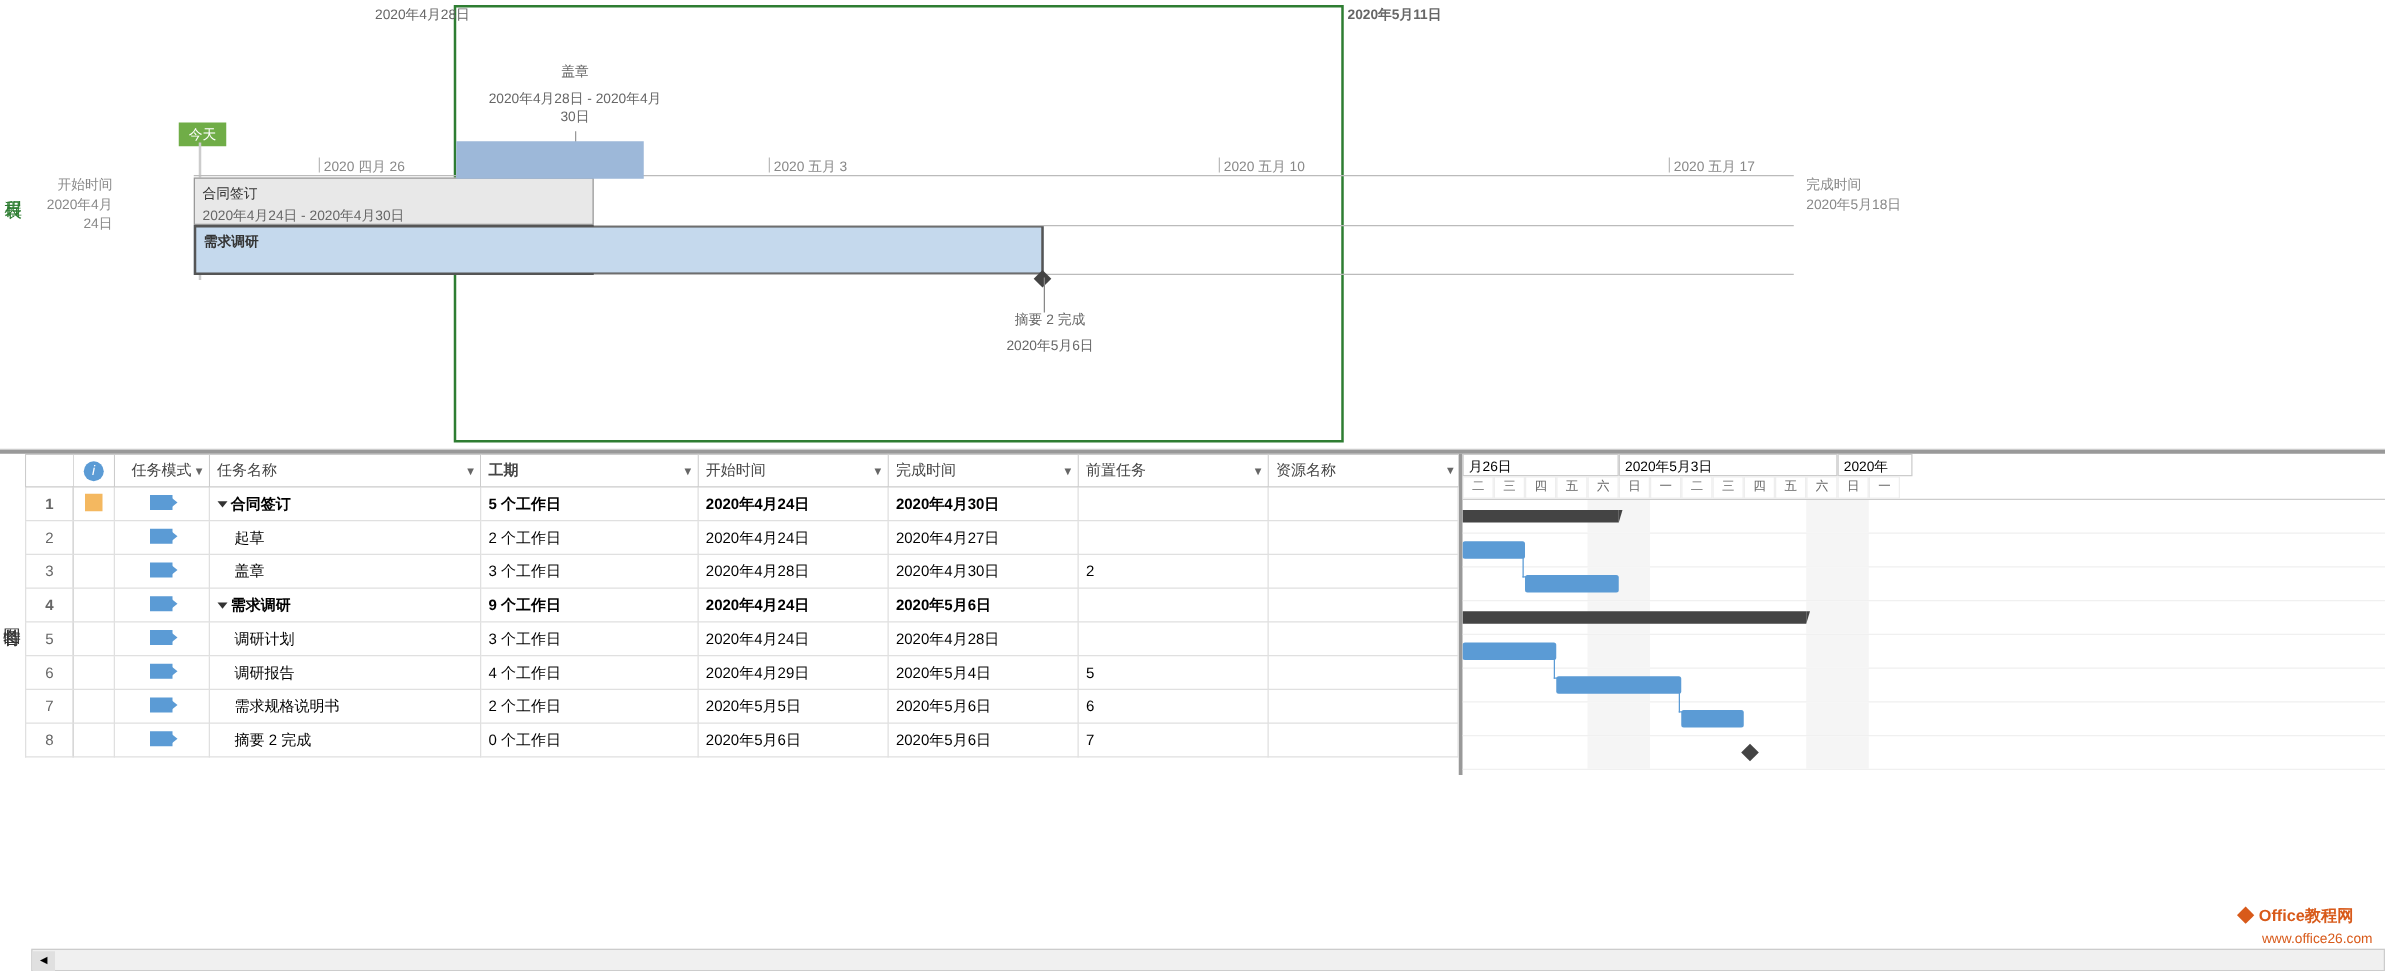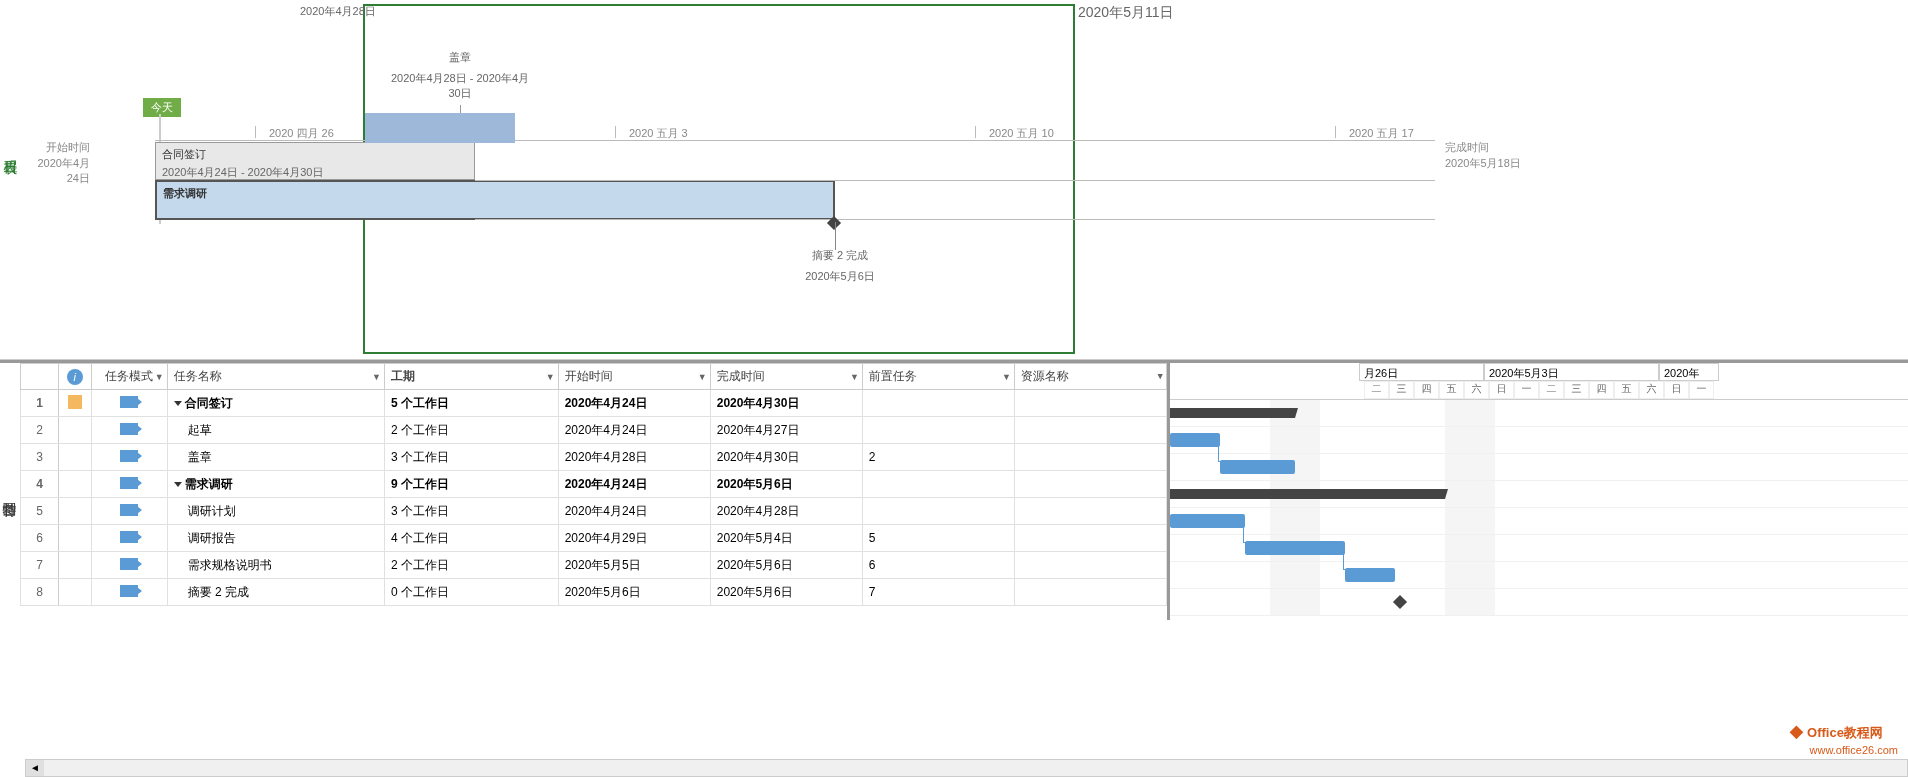"2020年5月11日" div { font-size: 14px -> 11px; font-weight: none -> bold }
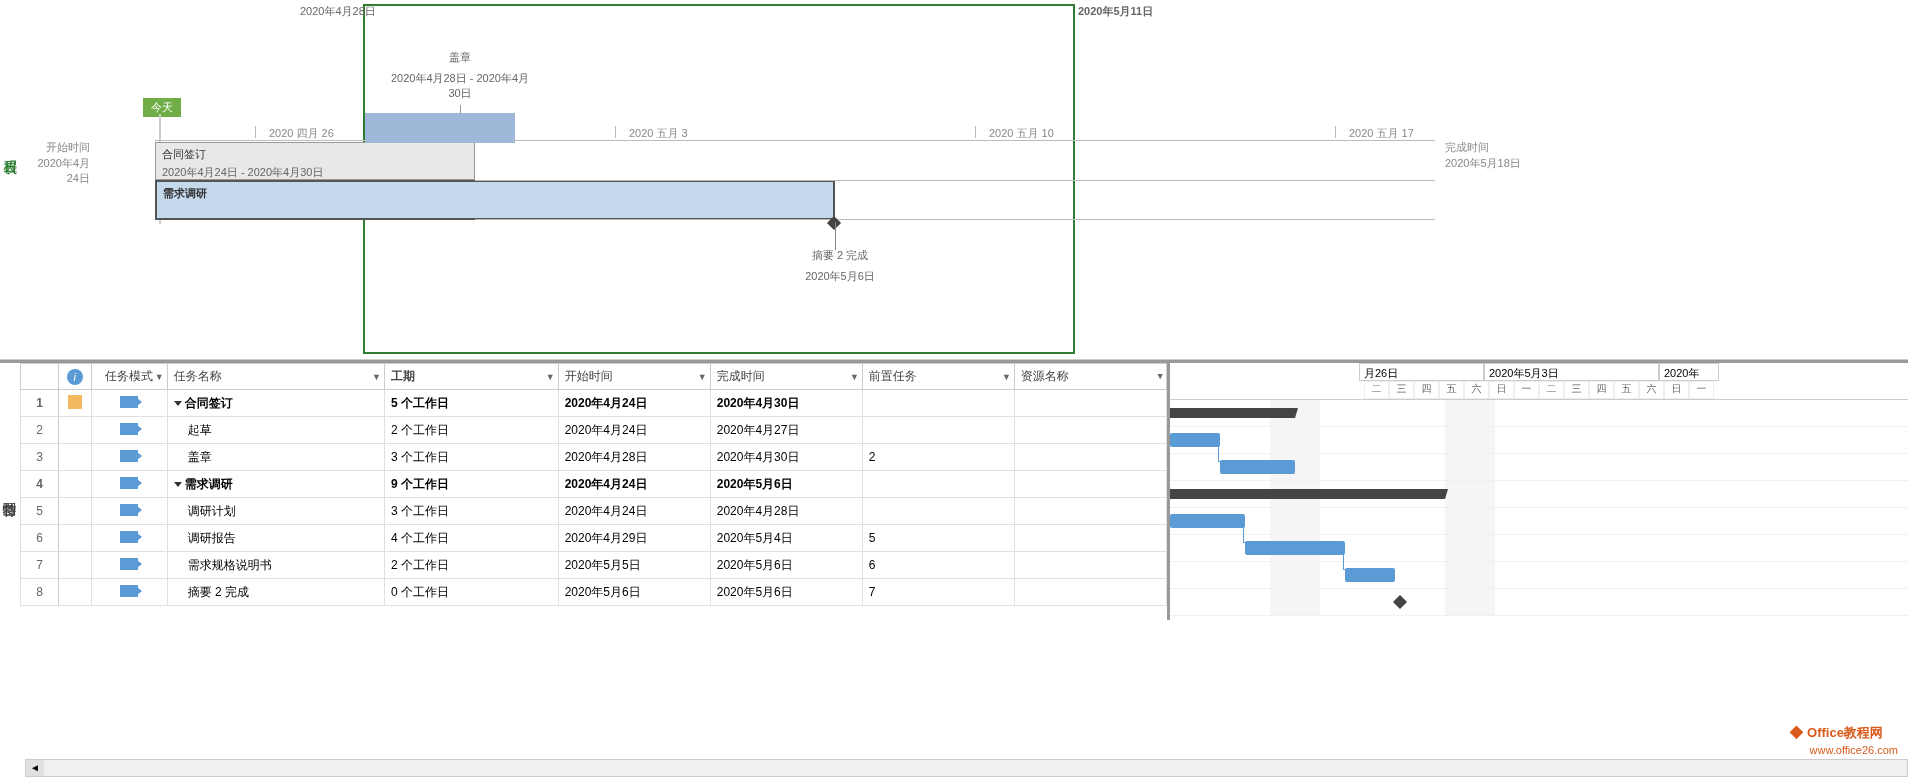"2020 四月 26" .date-tick { padding-left: 13px -> 3px }
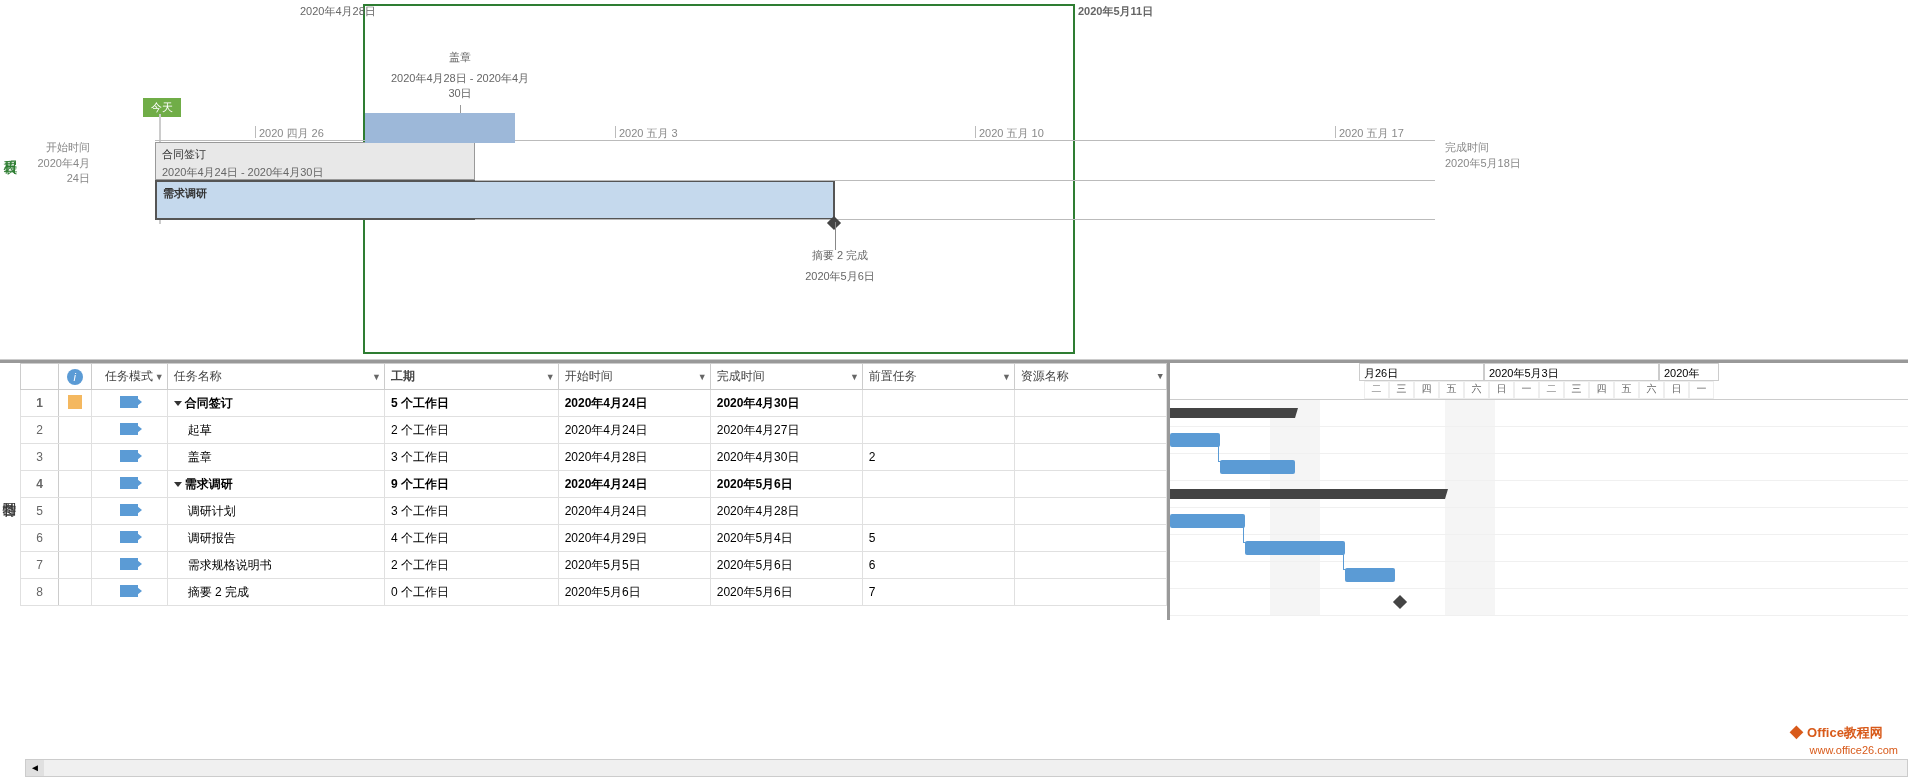"月26日" .gantt-header { align-items: center -> none }
